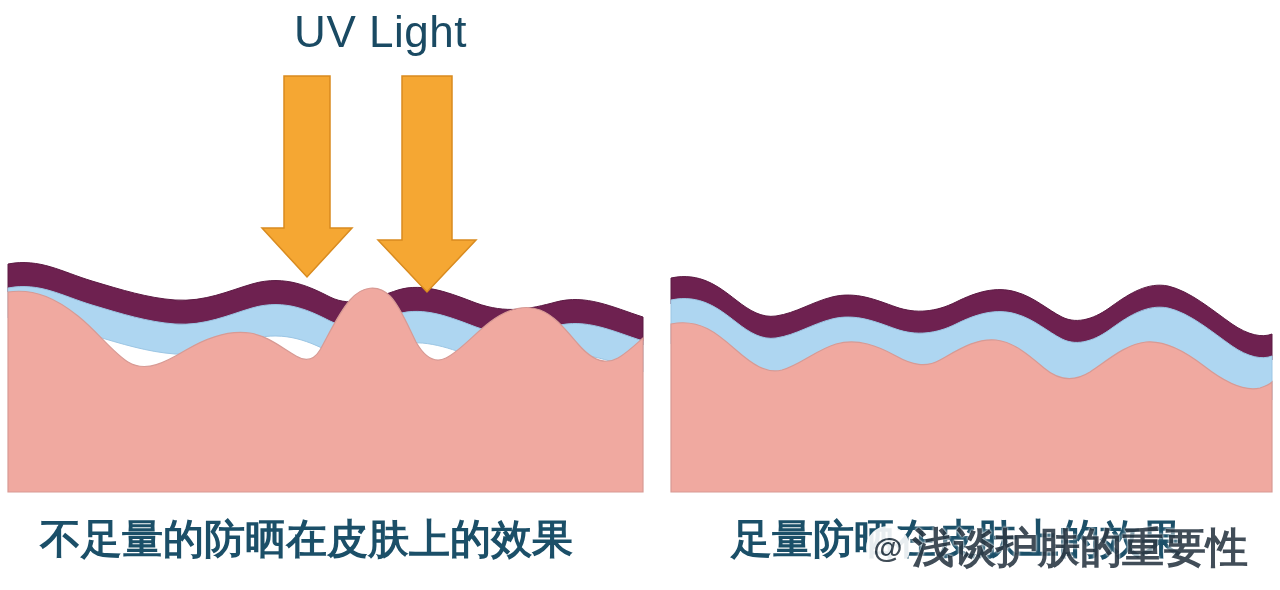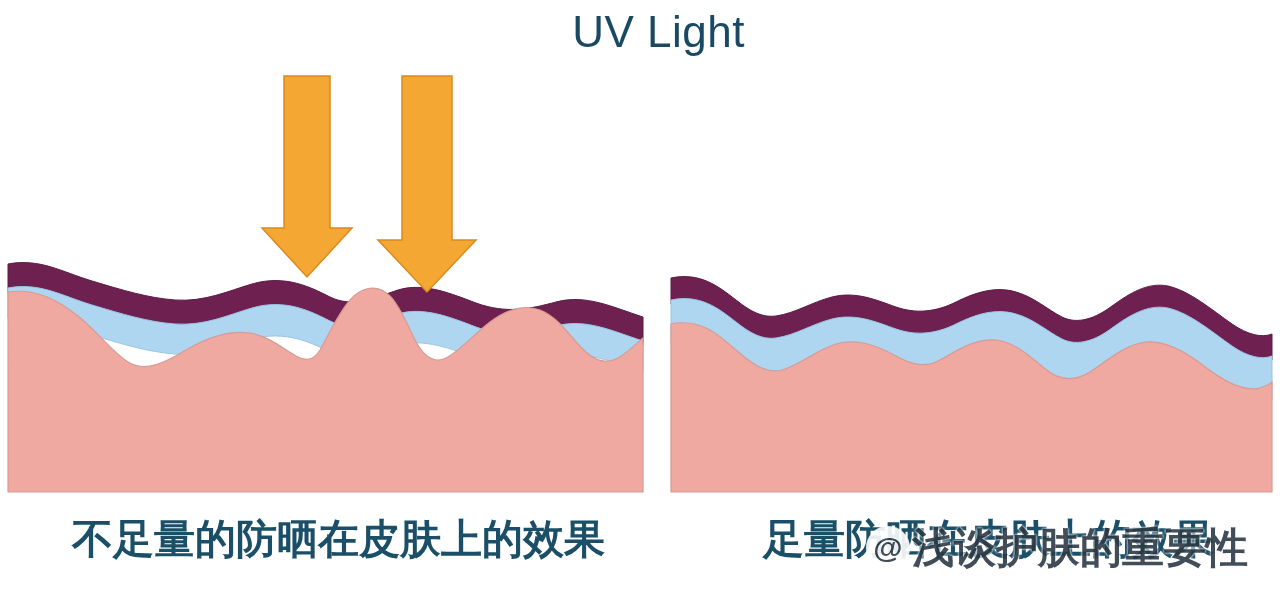"UV Light" #uv-label { left: 0 -> 8px; text-align: right -> center }
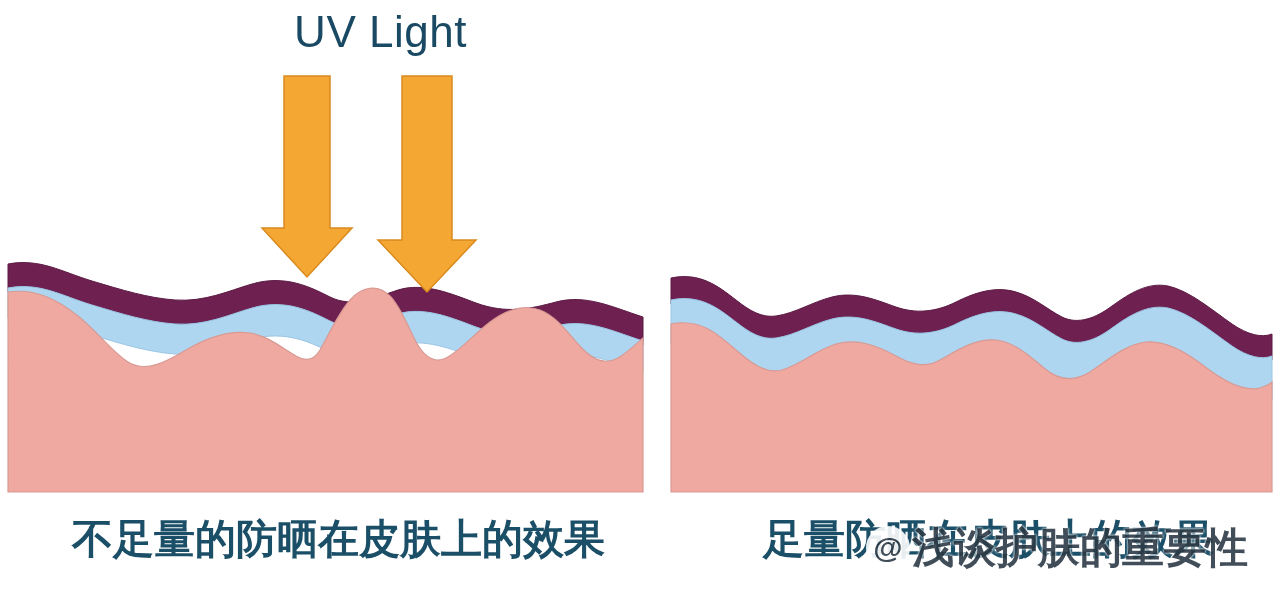"不足量的防晒在皮肤上的效果" .caption { margin-left: 32px -> none }
